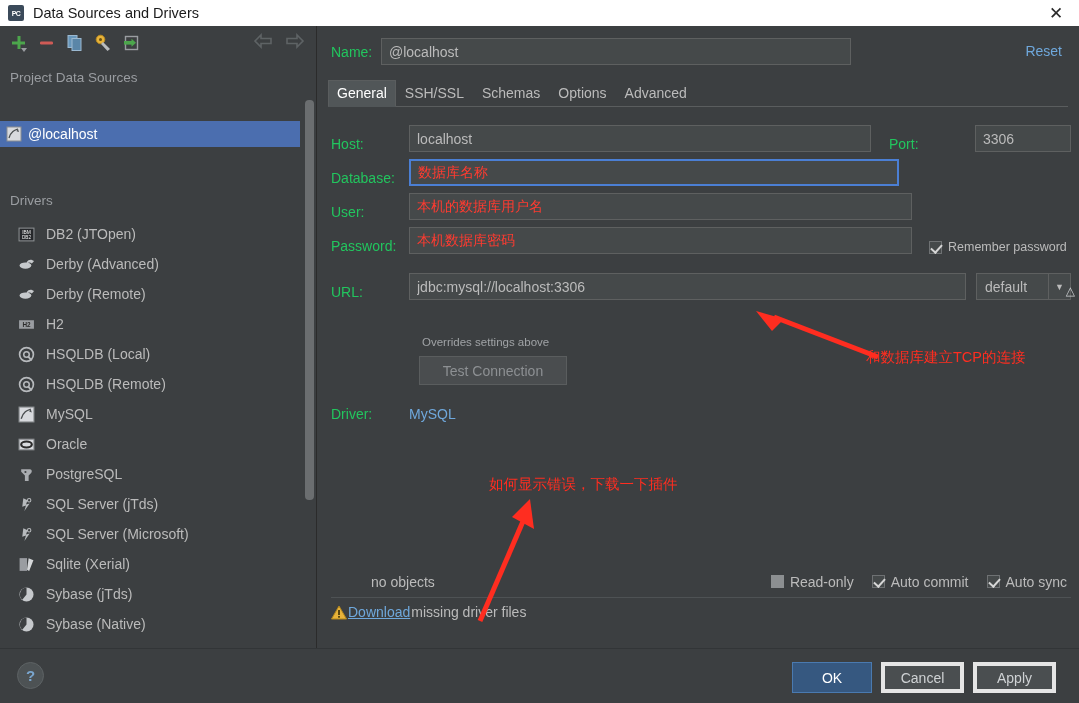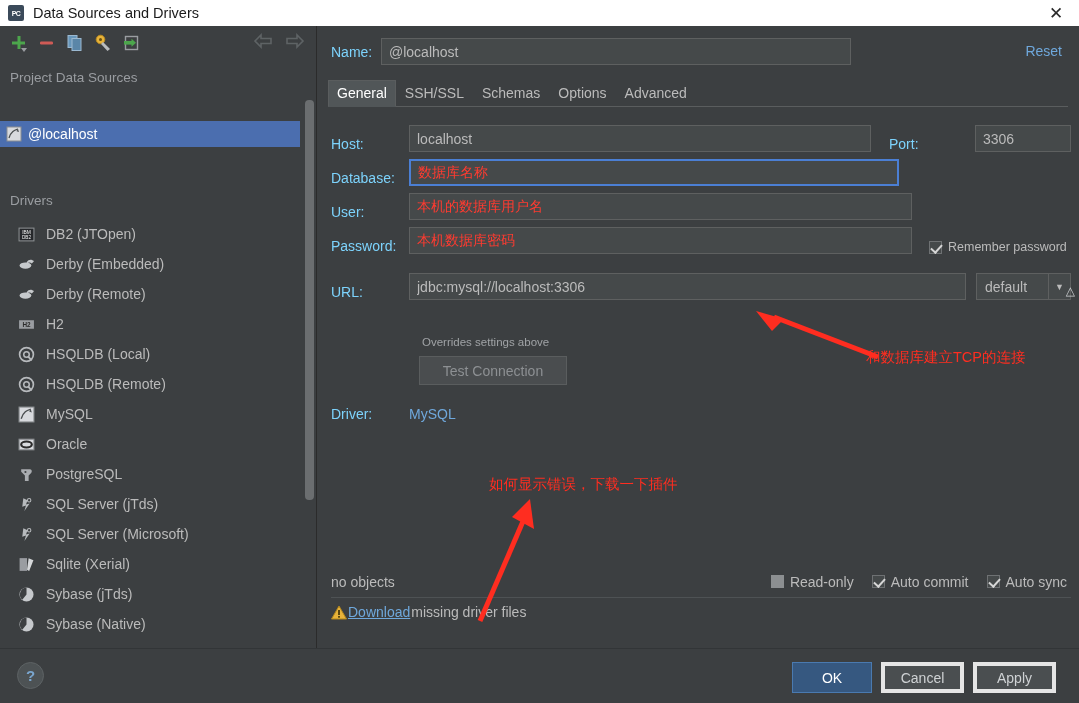"Name:" .lbl { color: #7dd3fc -> #22c55e }
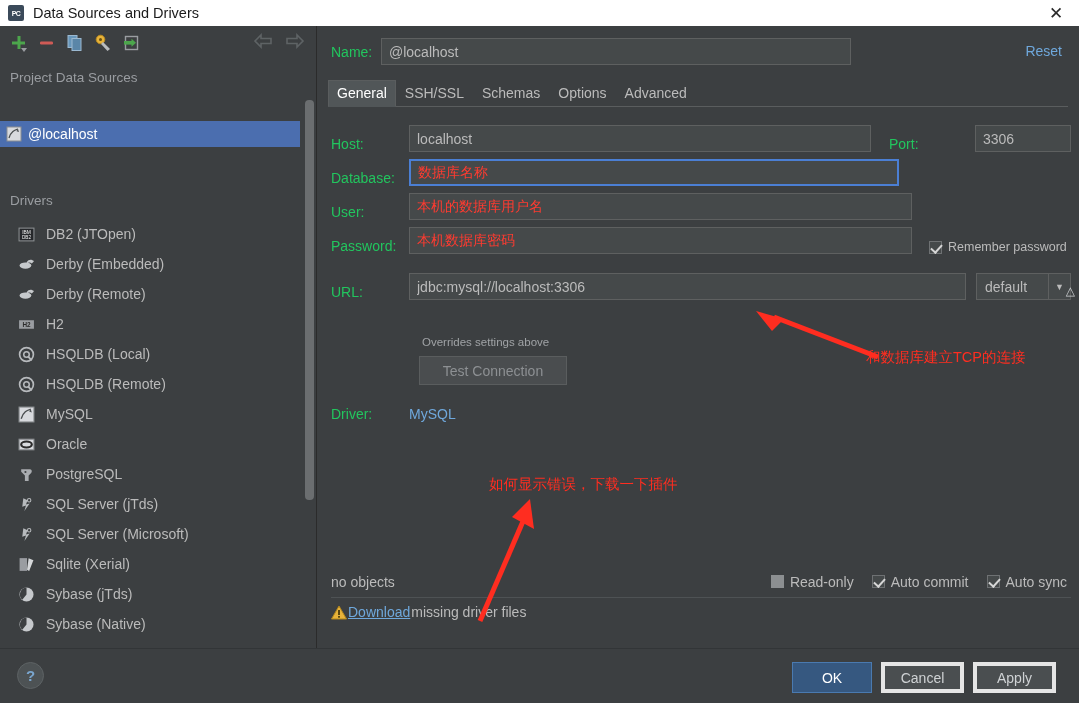"Derby (Embedded)" span.drv-label { text: Embedded -> Advanced }
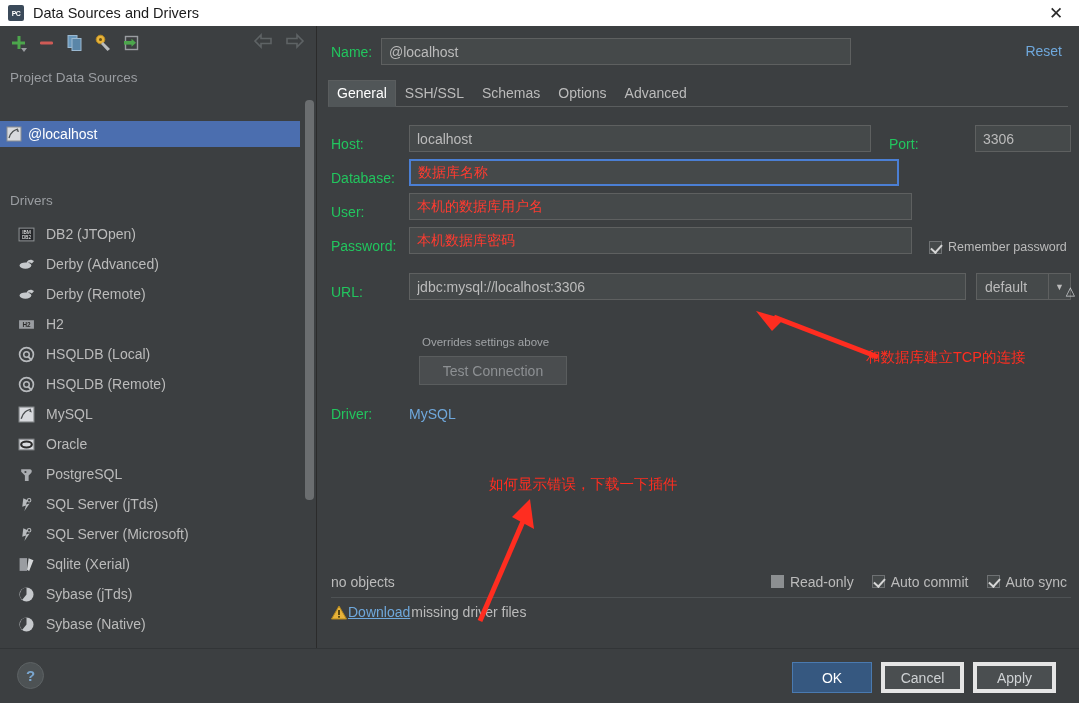"no objects" .status-row .no-obj { margin-left: none -> 40px }
